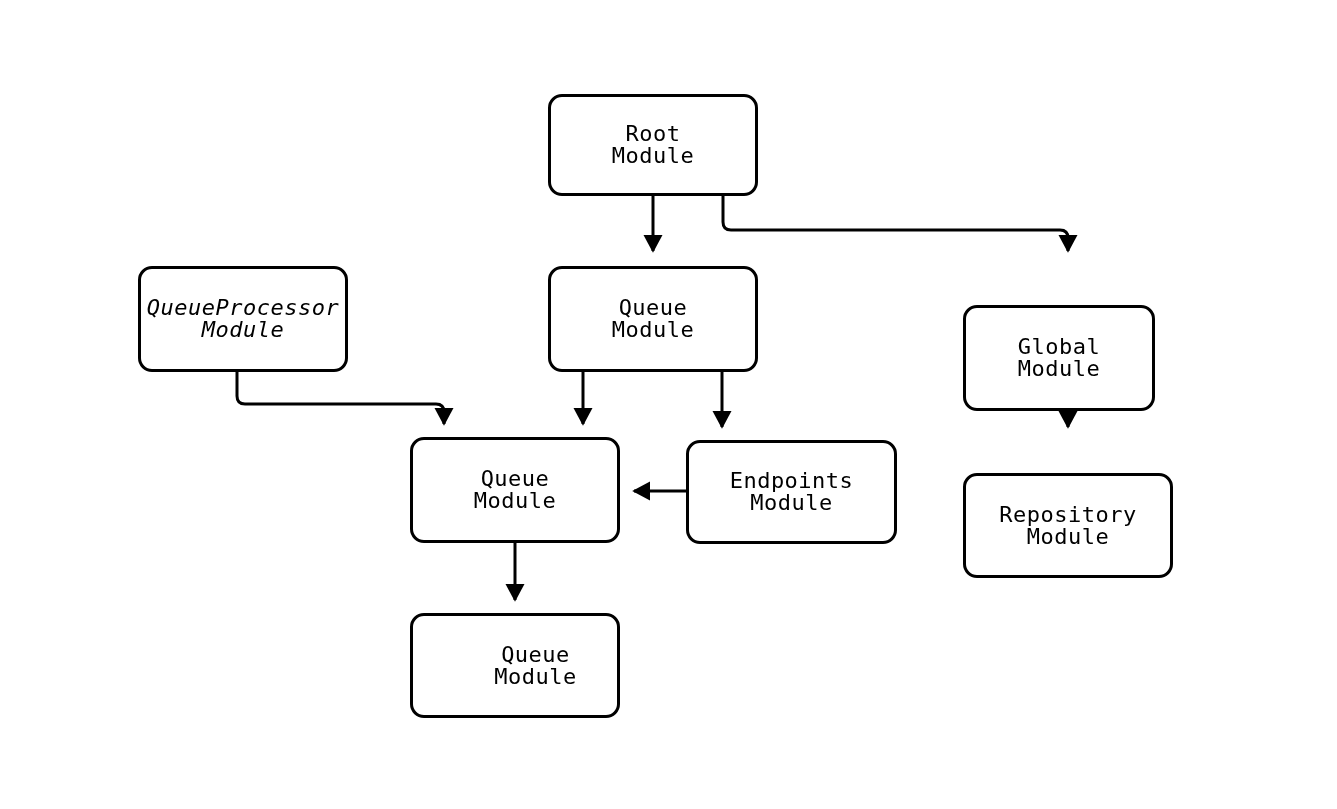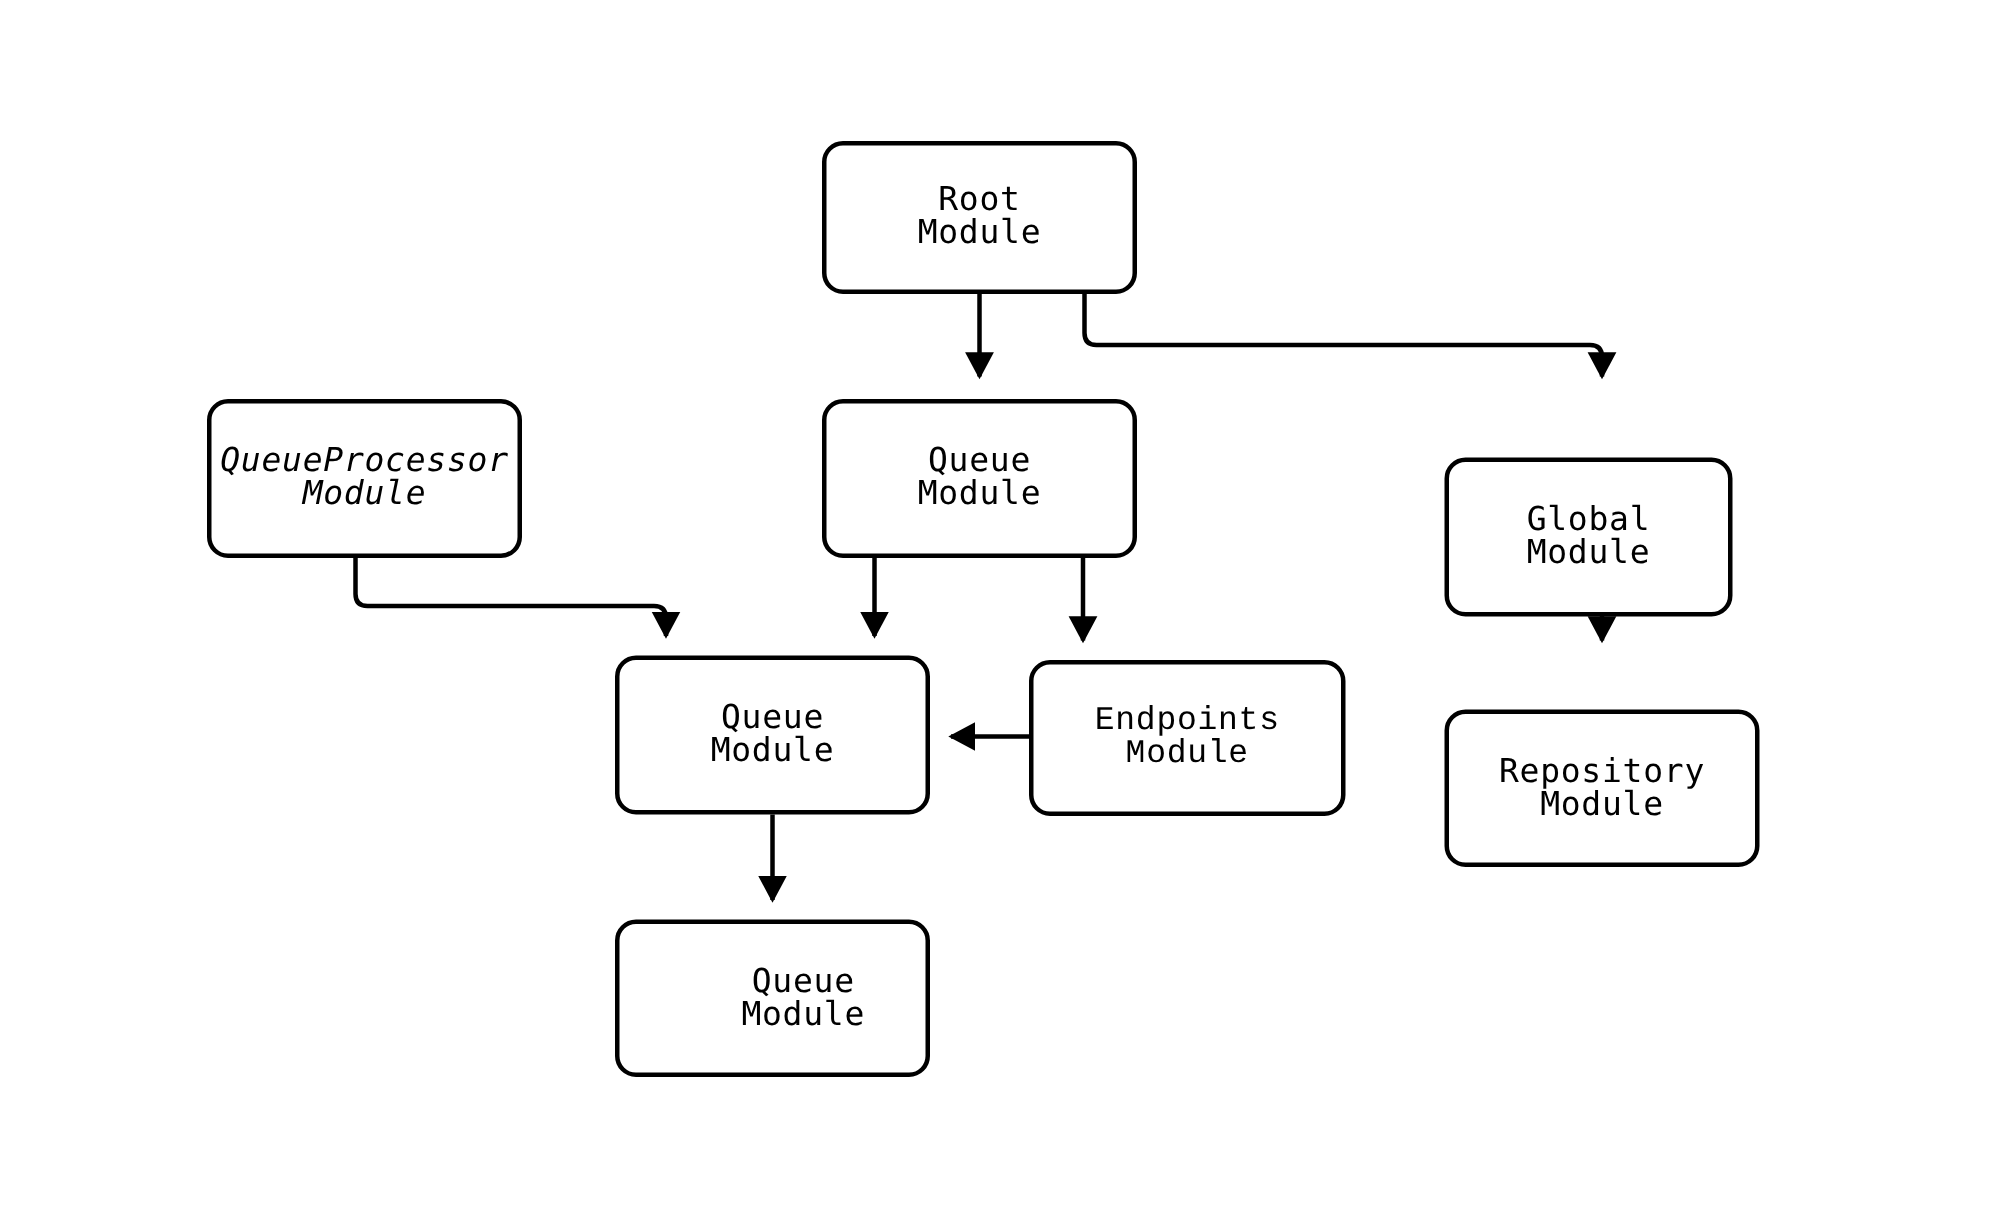"Endpoints" div.node { font-family: Liberation Mono, monospace -> none }
